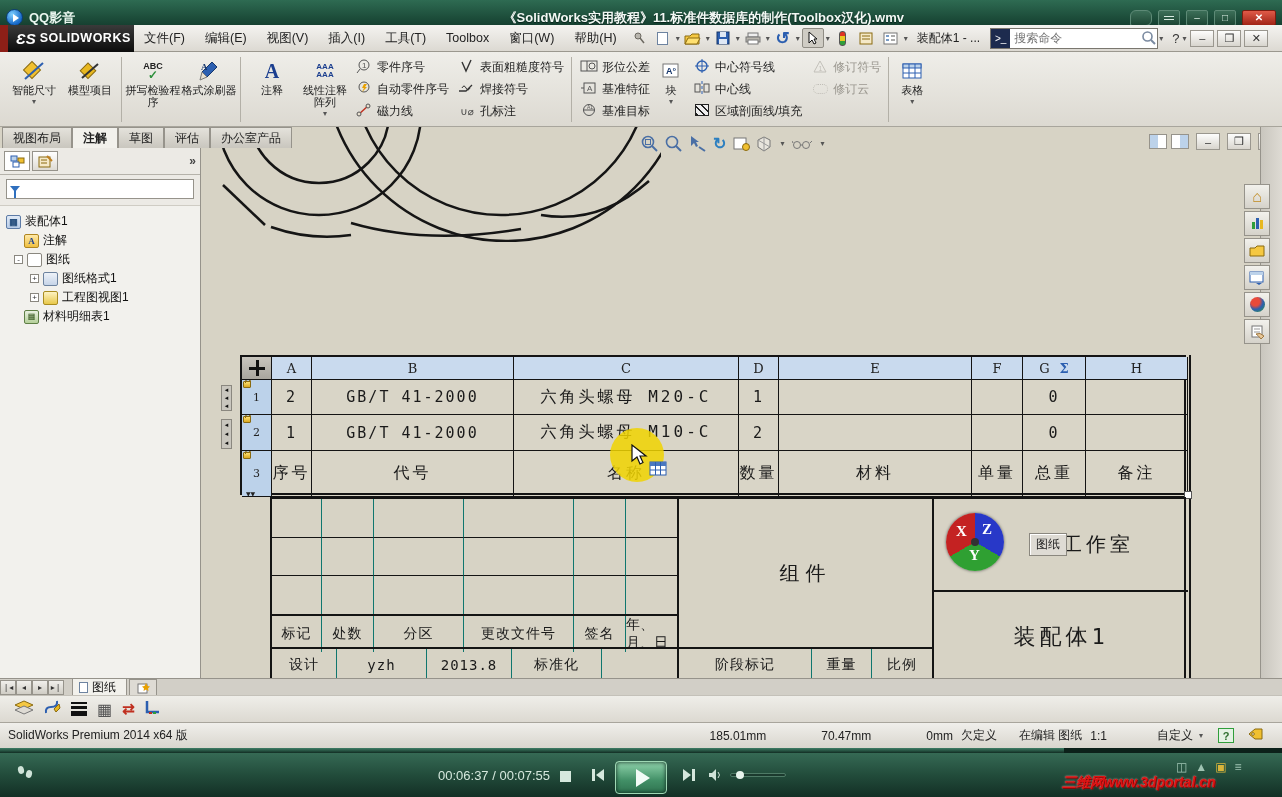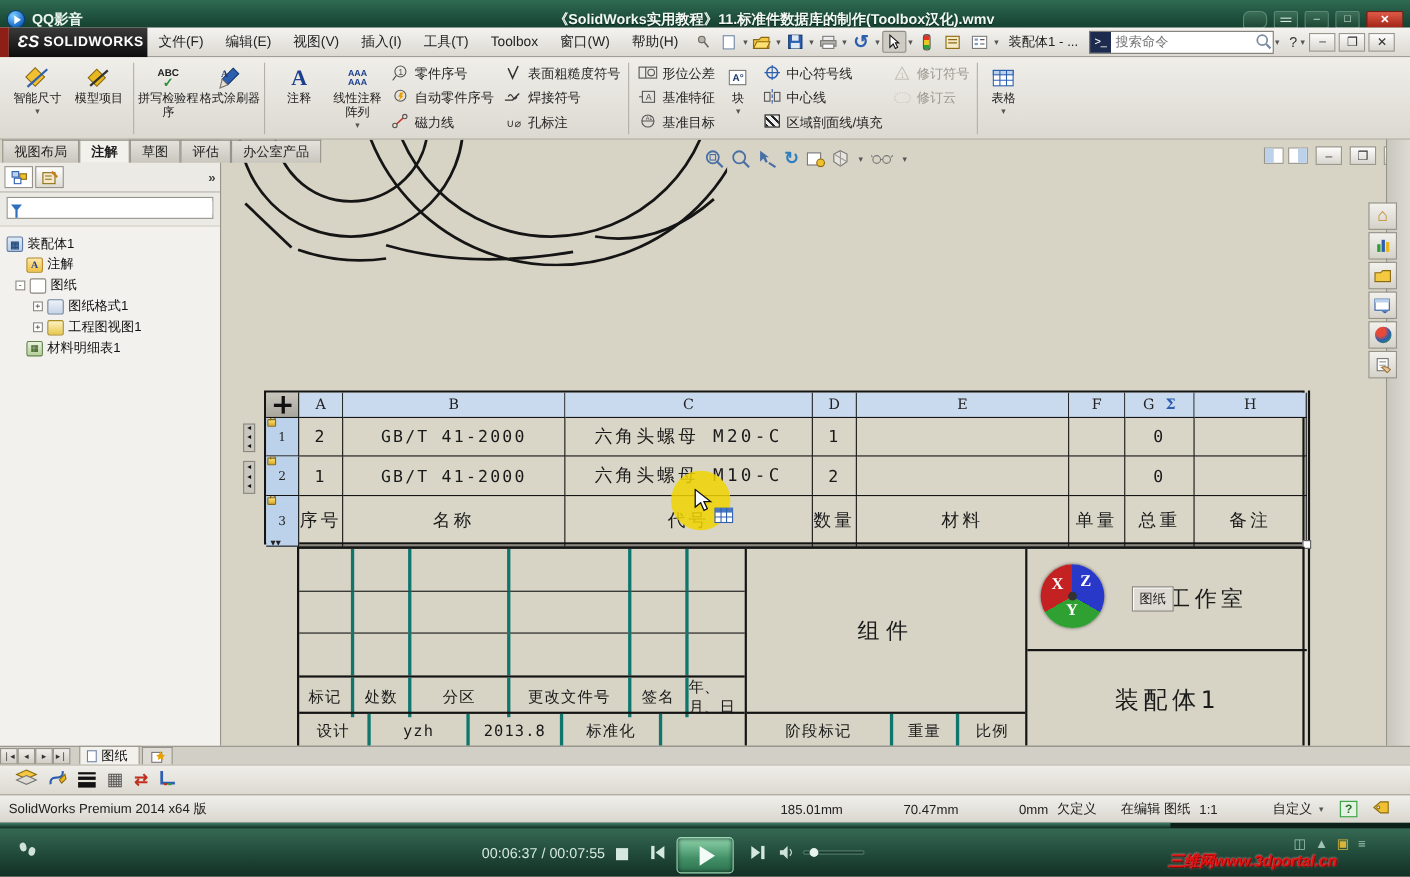"名称" div.bcell { order: before "代号" -> after "代号" }
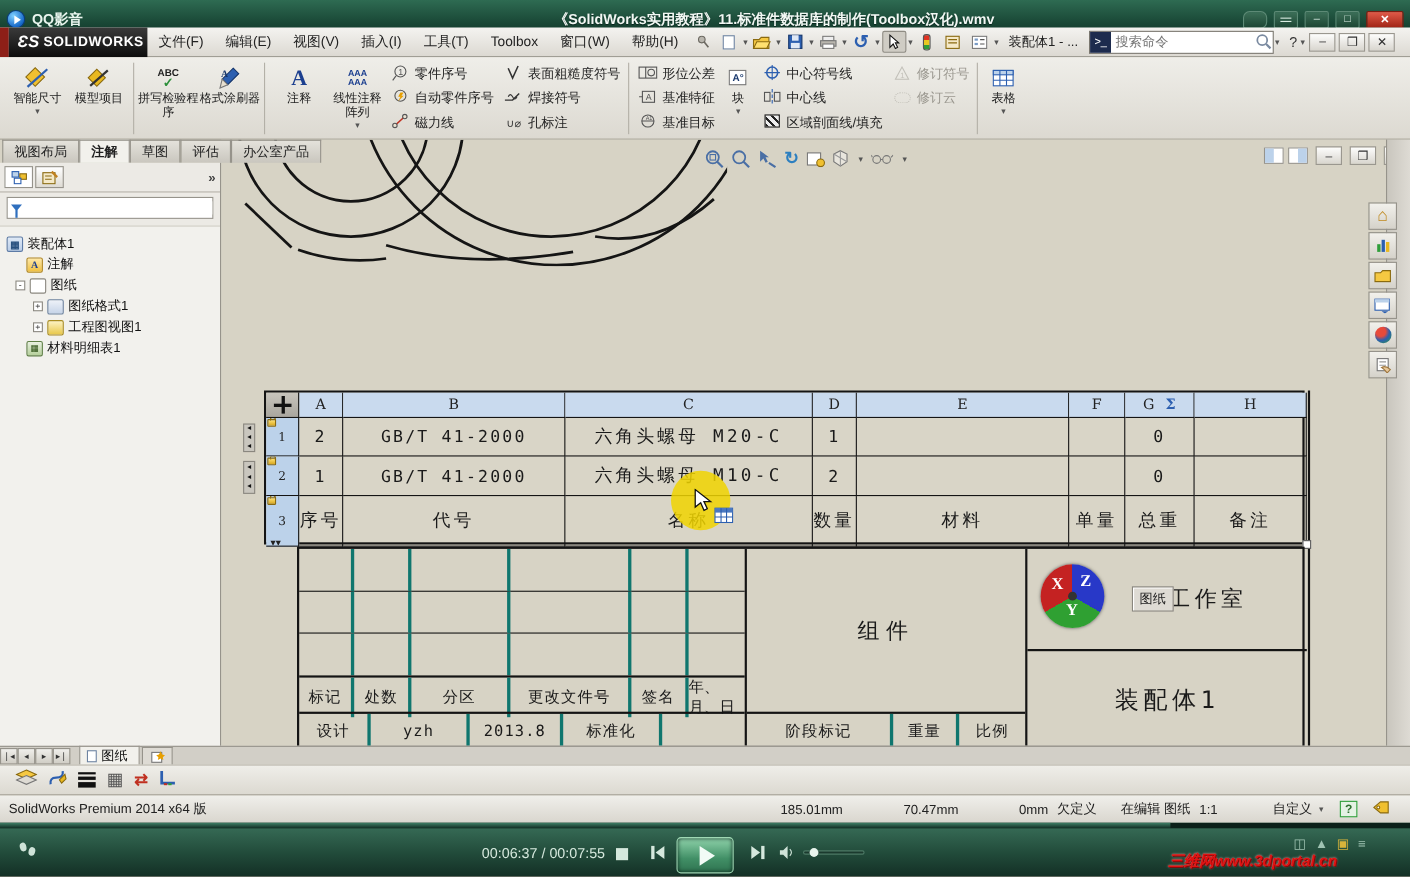"标记" .tbcell { border-right: 3px solid #0f766e -> 1px solid #0f766e }
